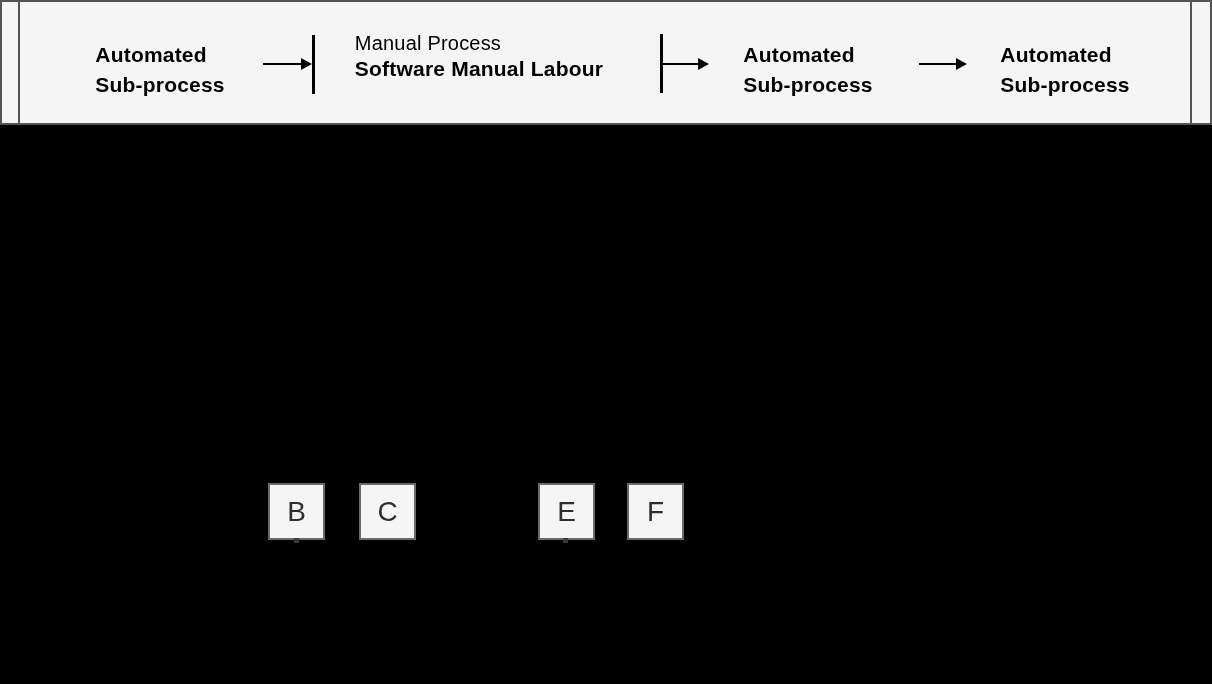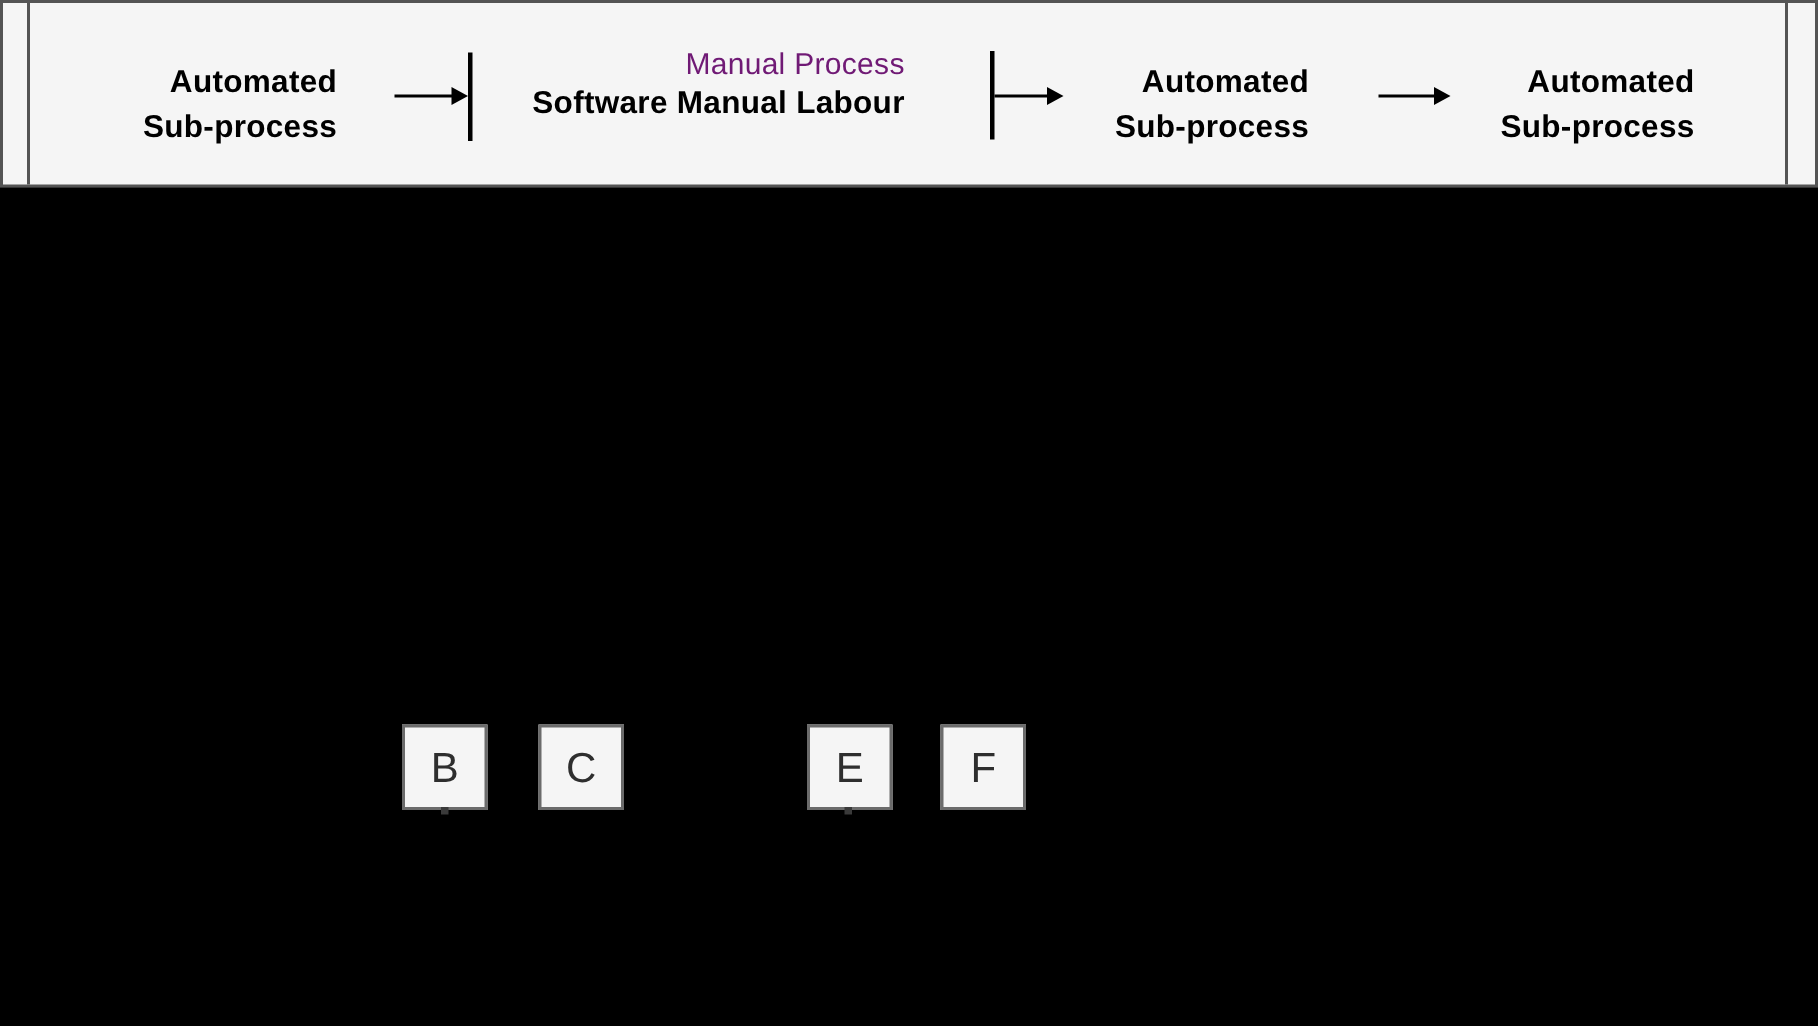"Automated" .stage { text-align: right -> left }
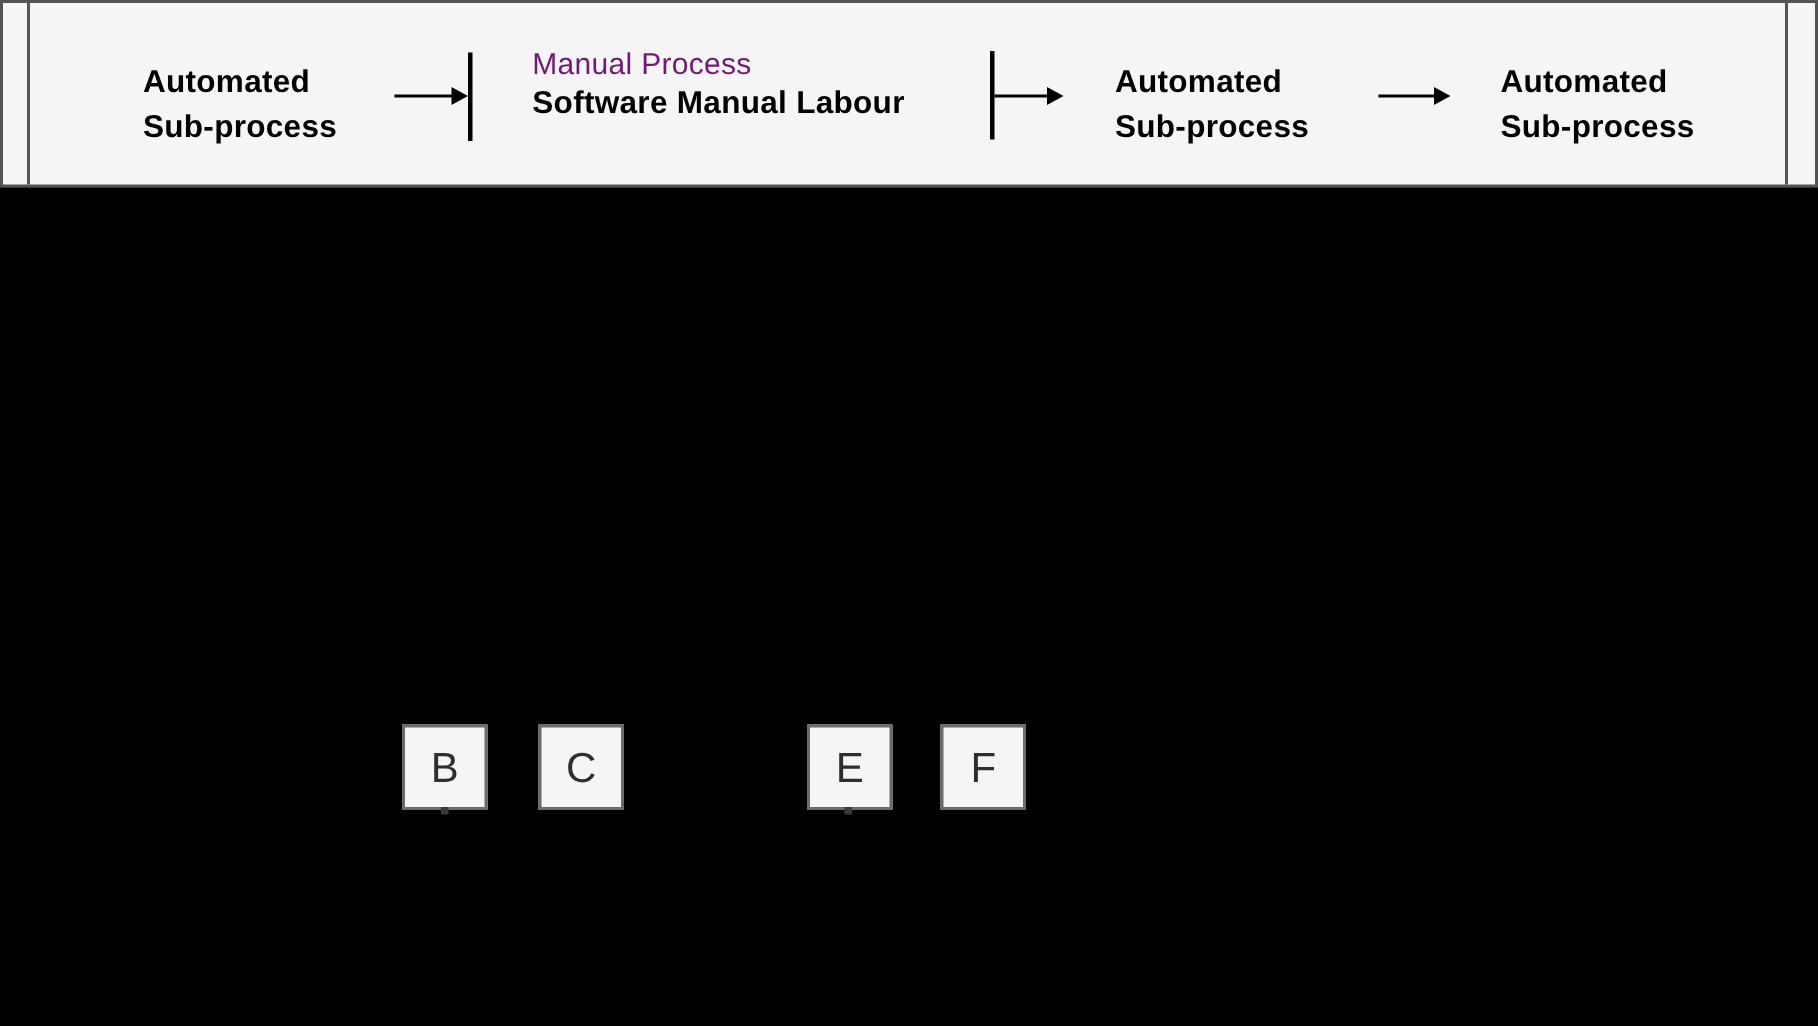"Manual Process" .stage-manual .ln1 { color: #701a75 -> #000000 }
